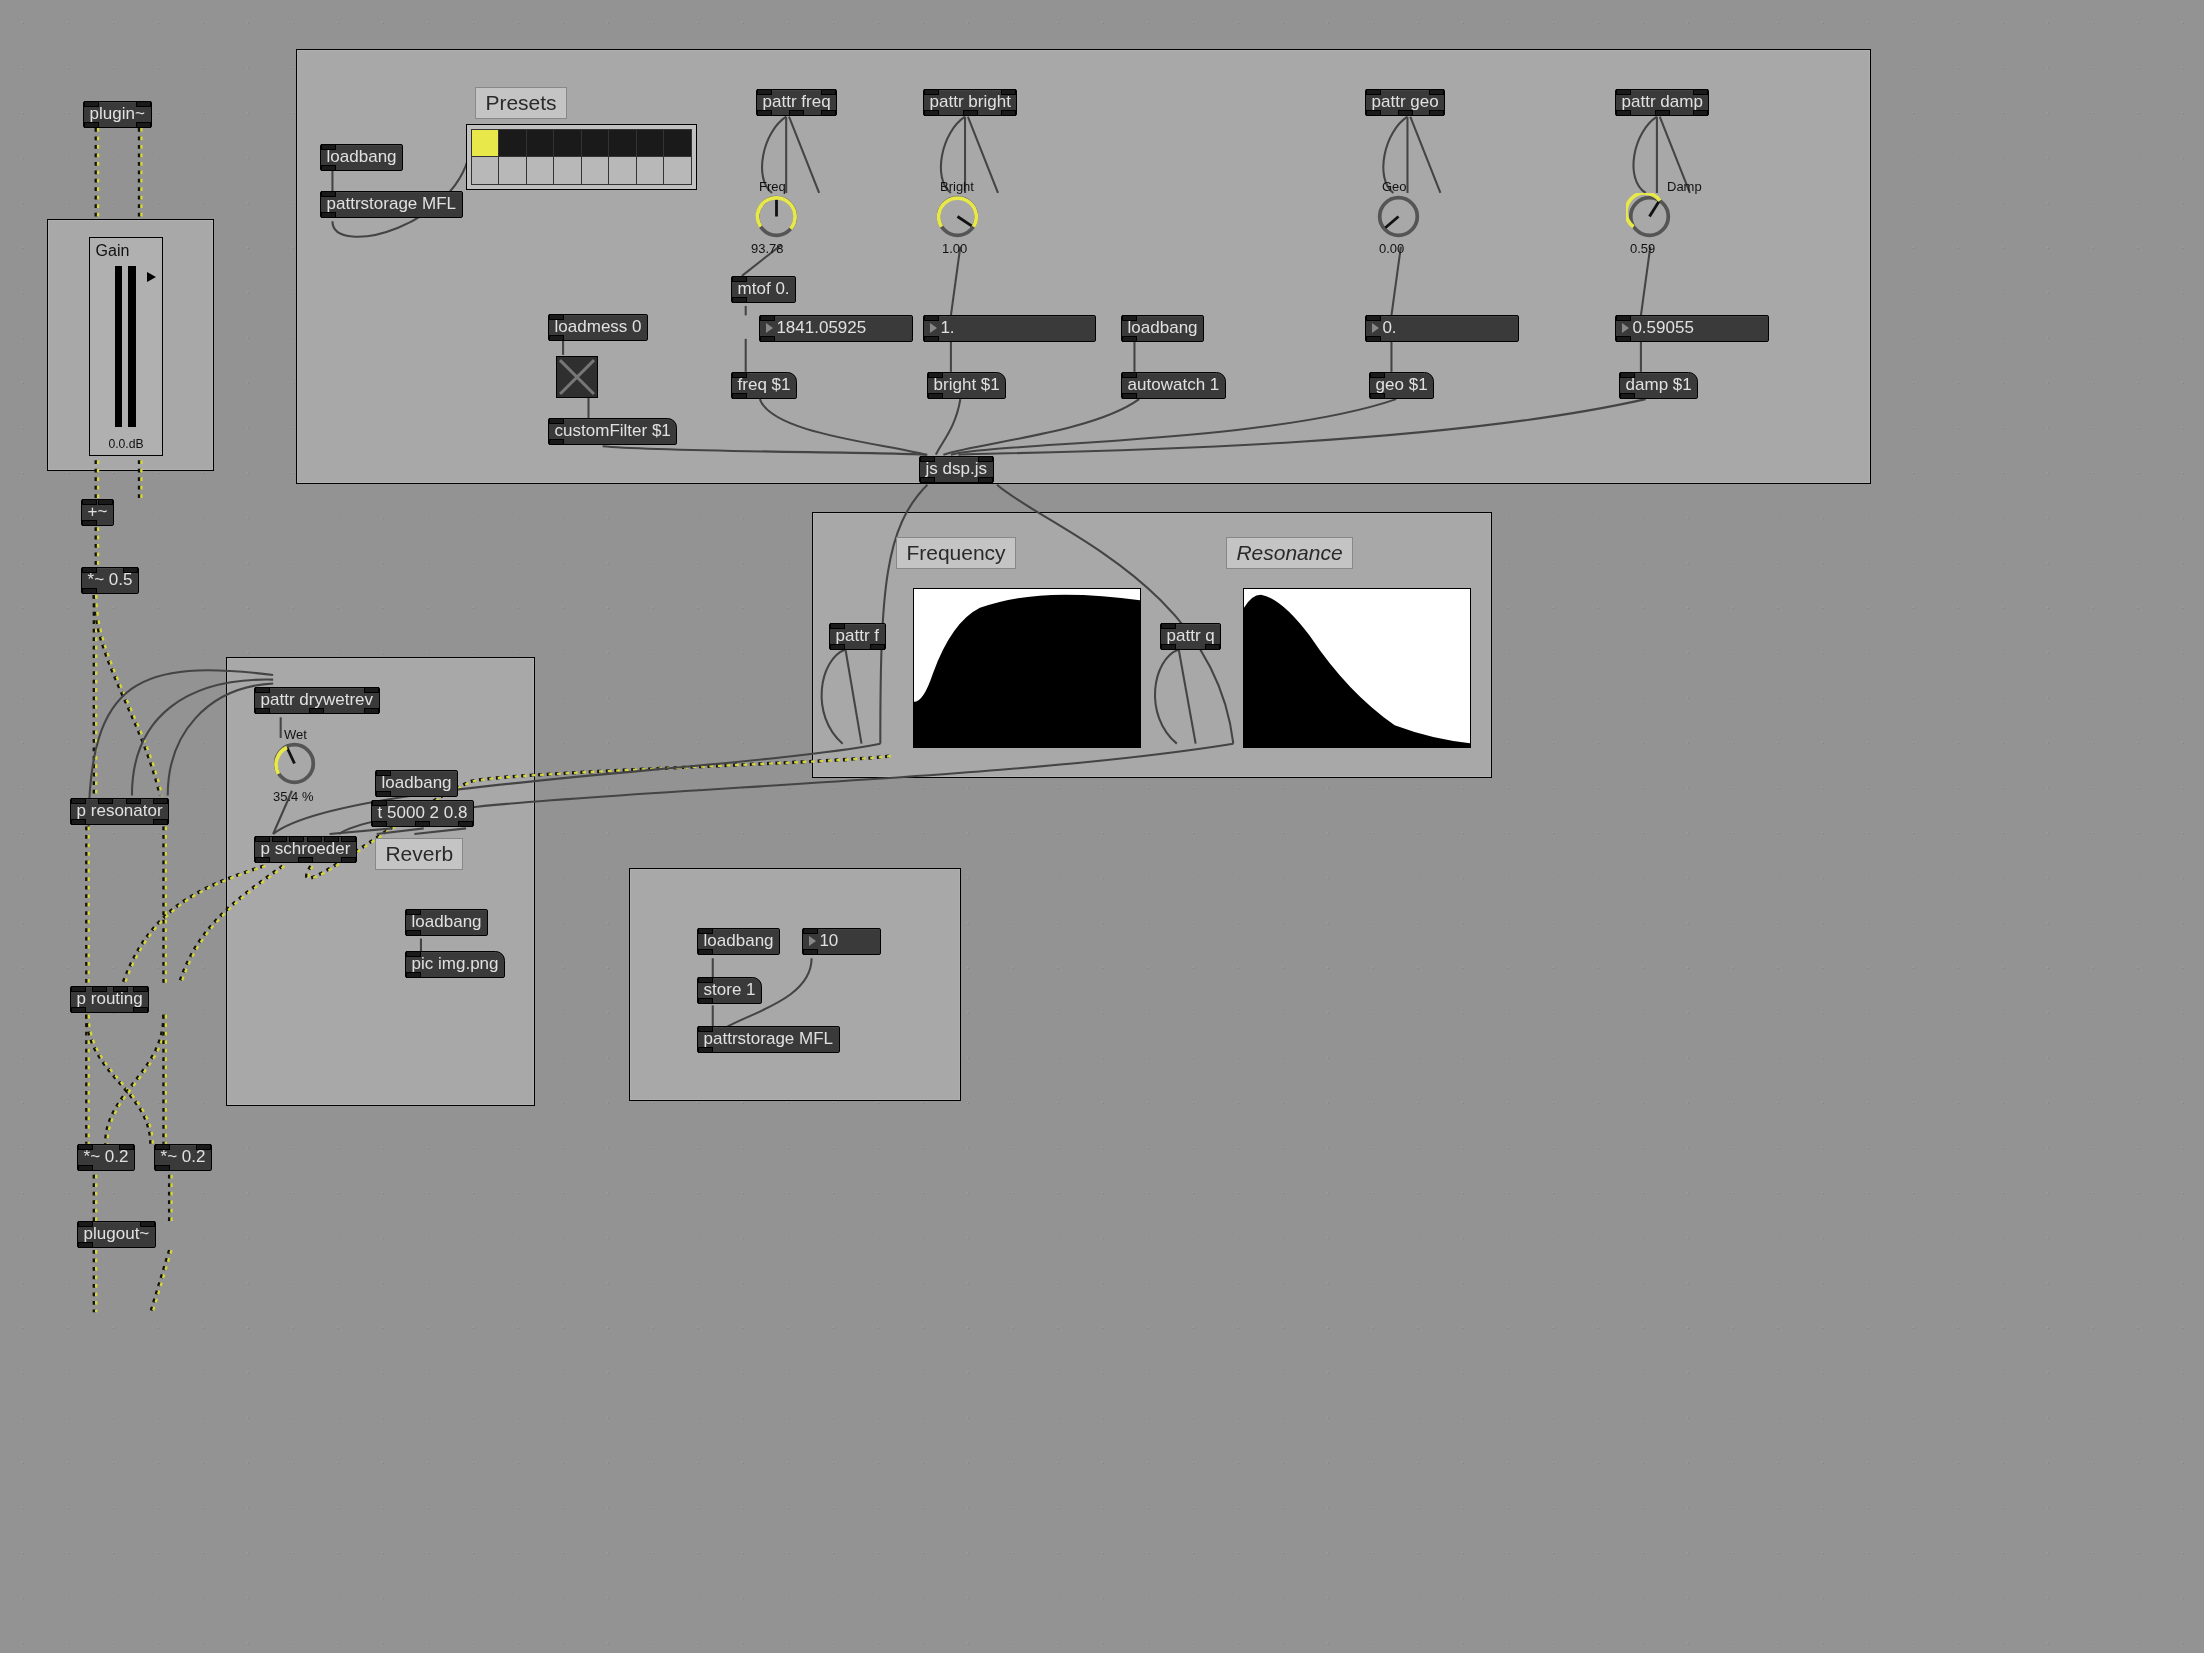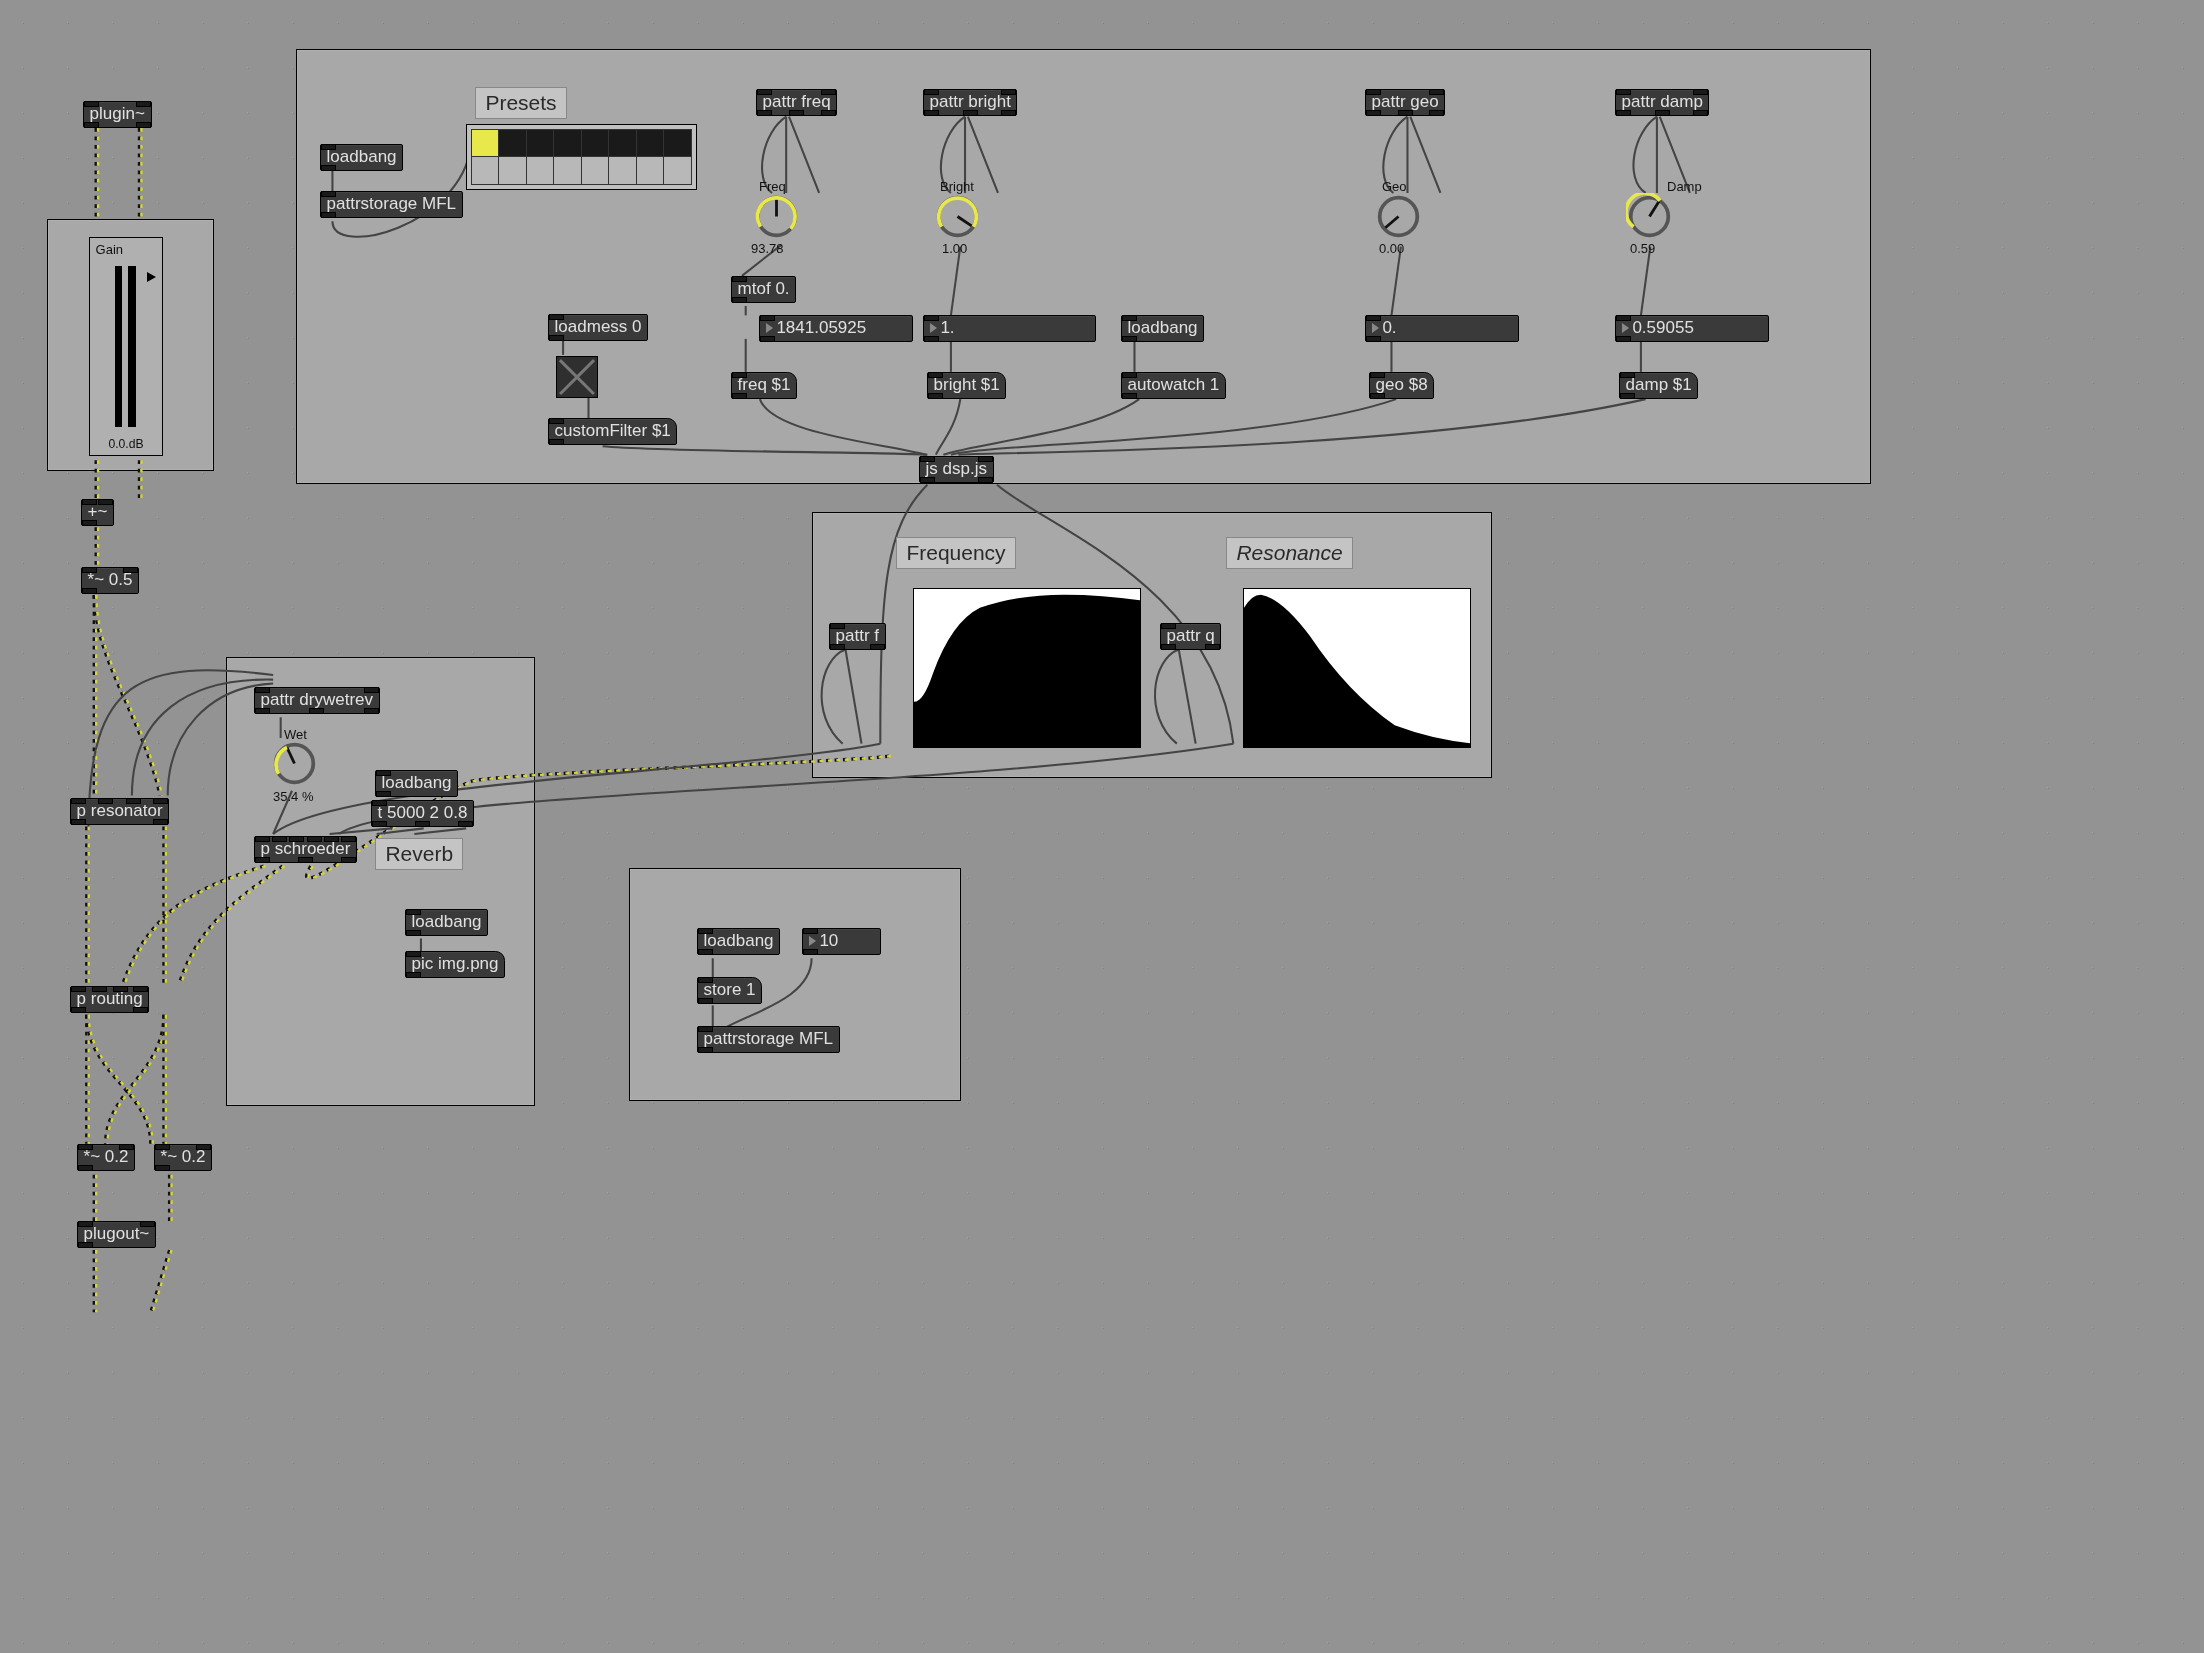"Gain" .gainbox .label { font-size: 13px -> 16px }
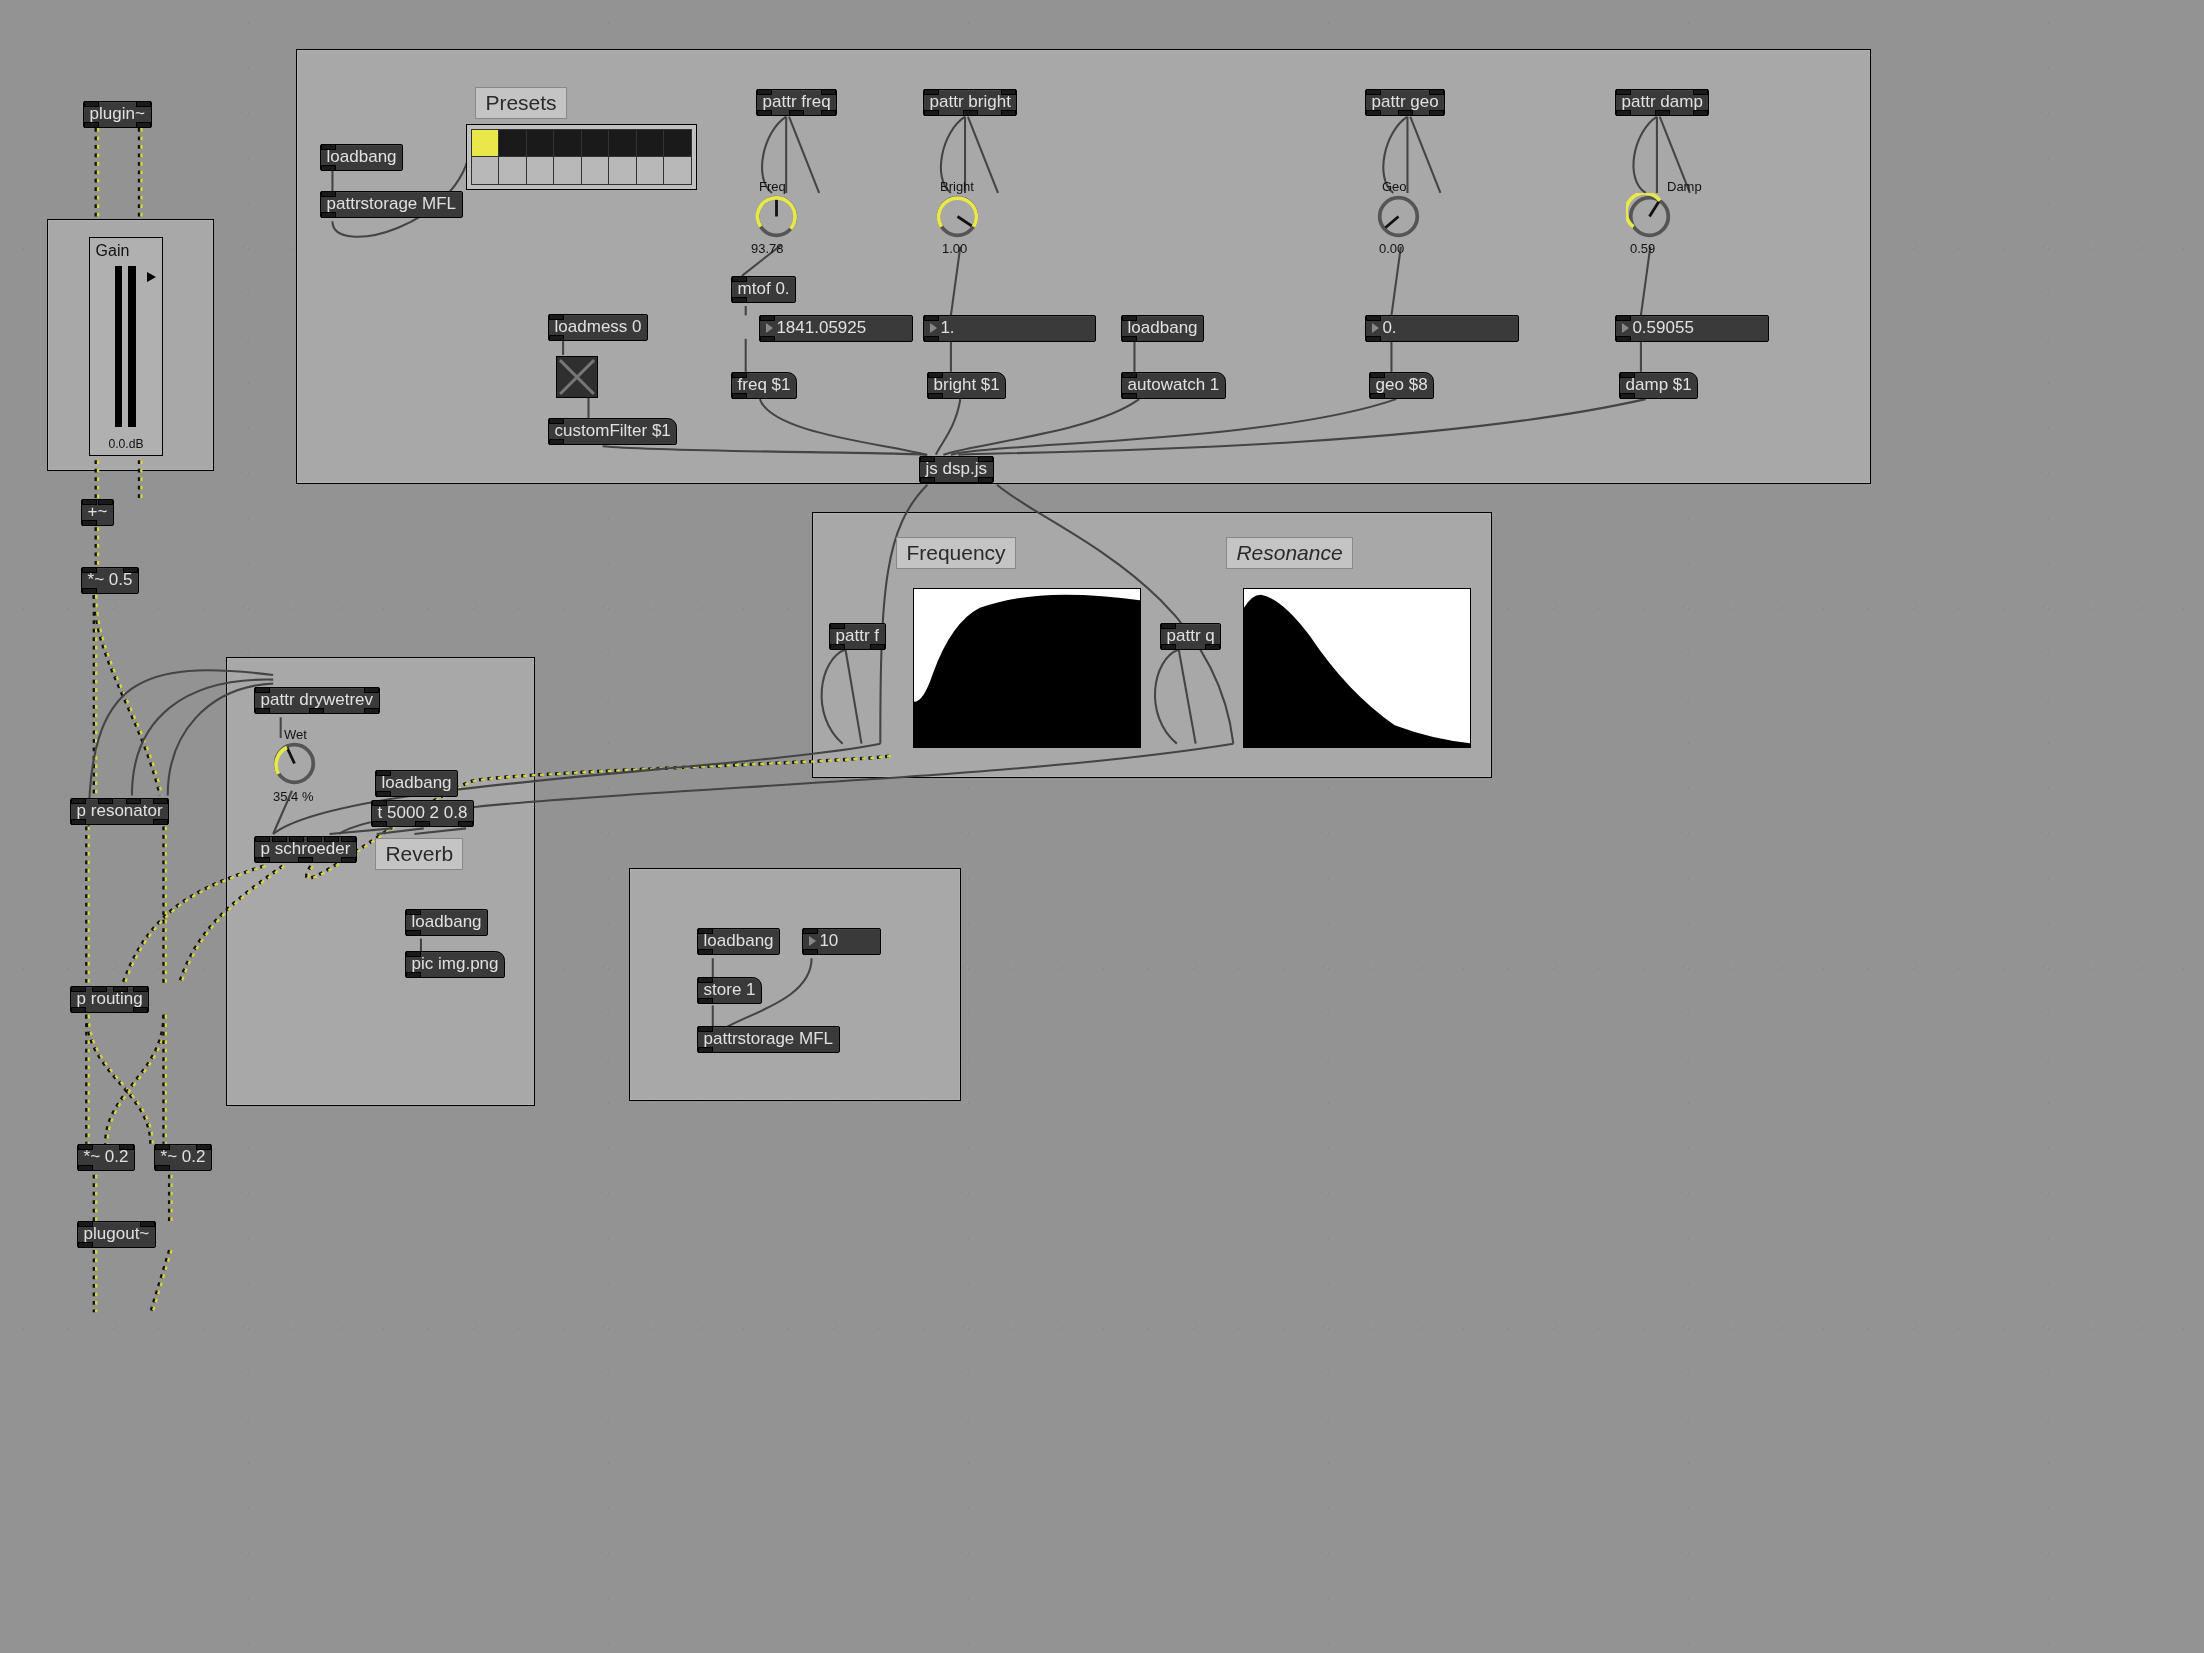"geo $8" span { text: $8 -> $1 }
